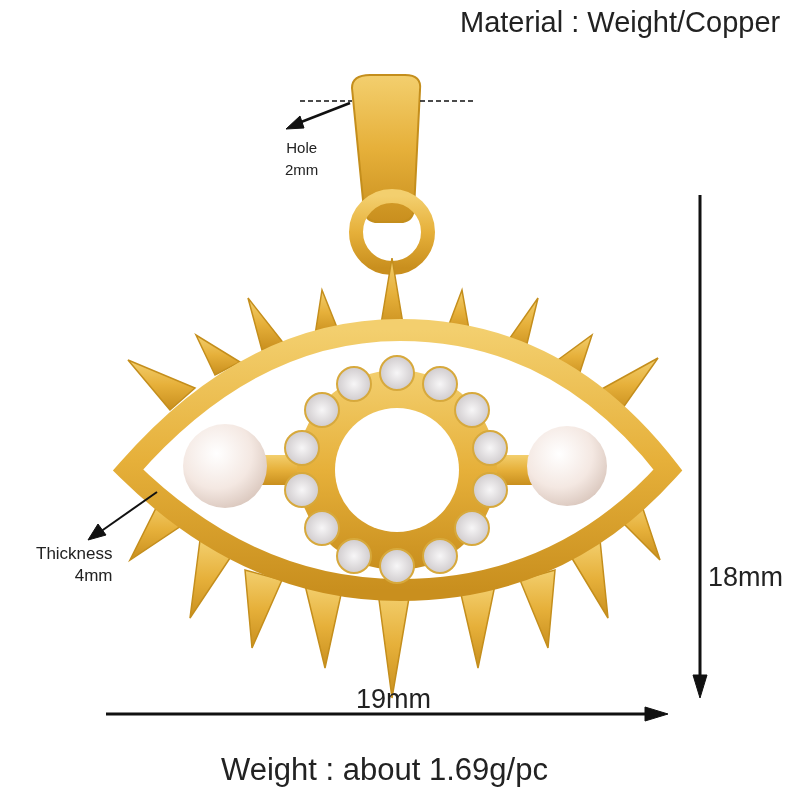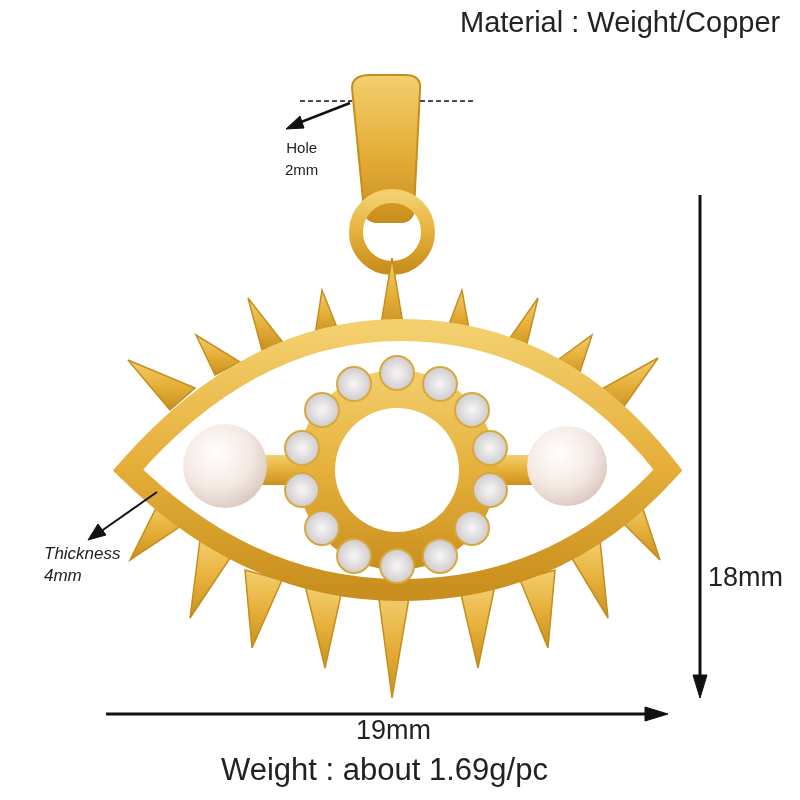"Thickness" #thick { font-style: italic -> none; left: 44px -> 36px; text-align: left -> right }
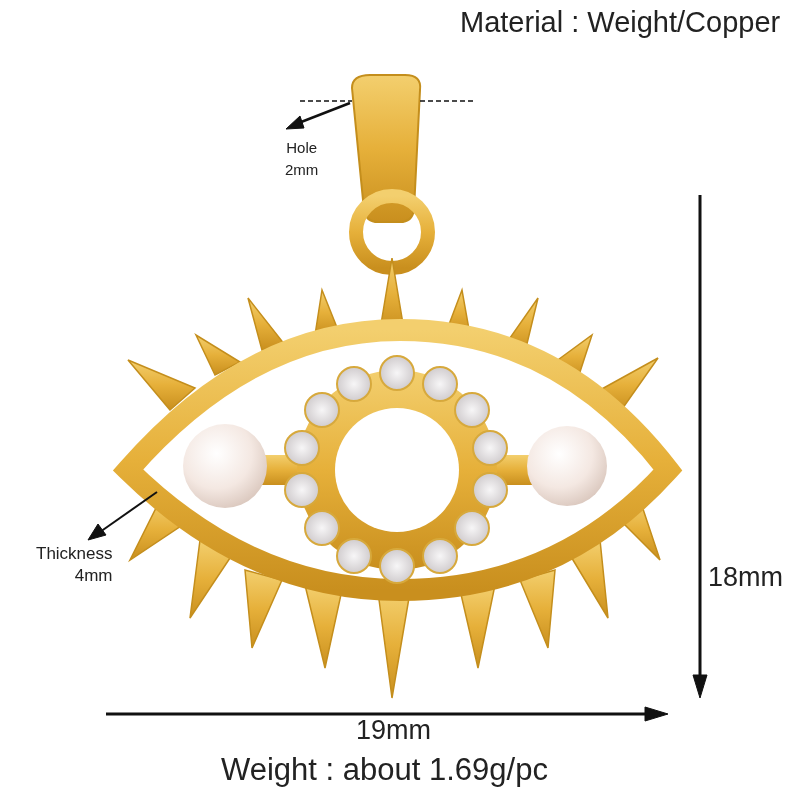"19mm" #w19 { top: 715px -> 684px }
